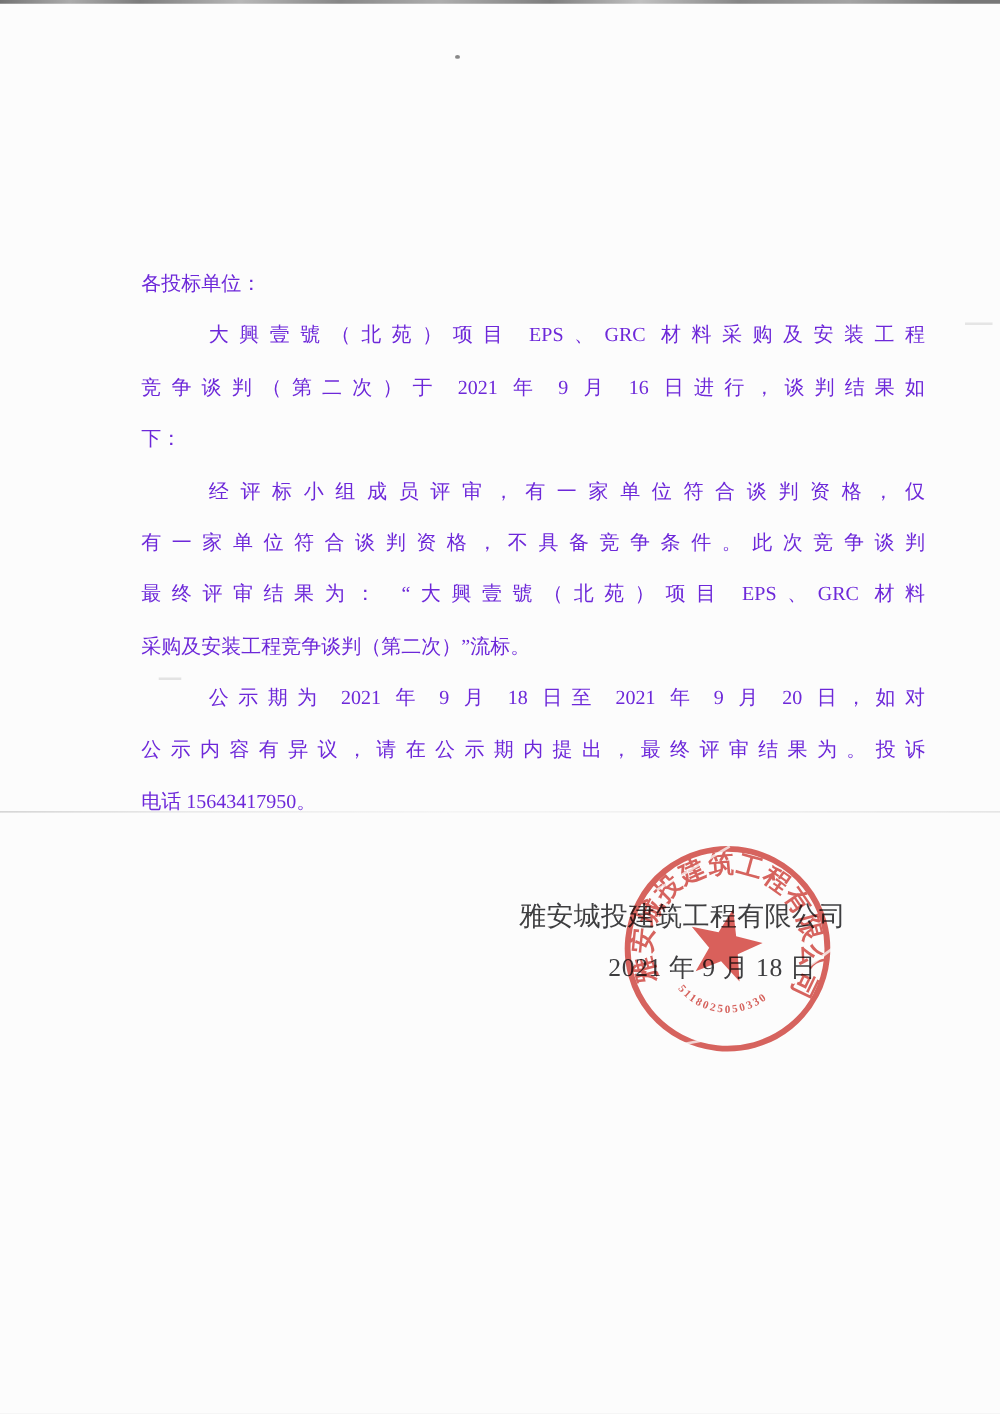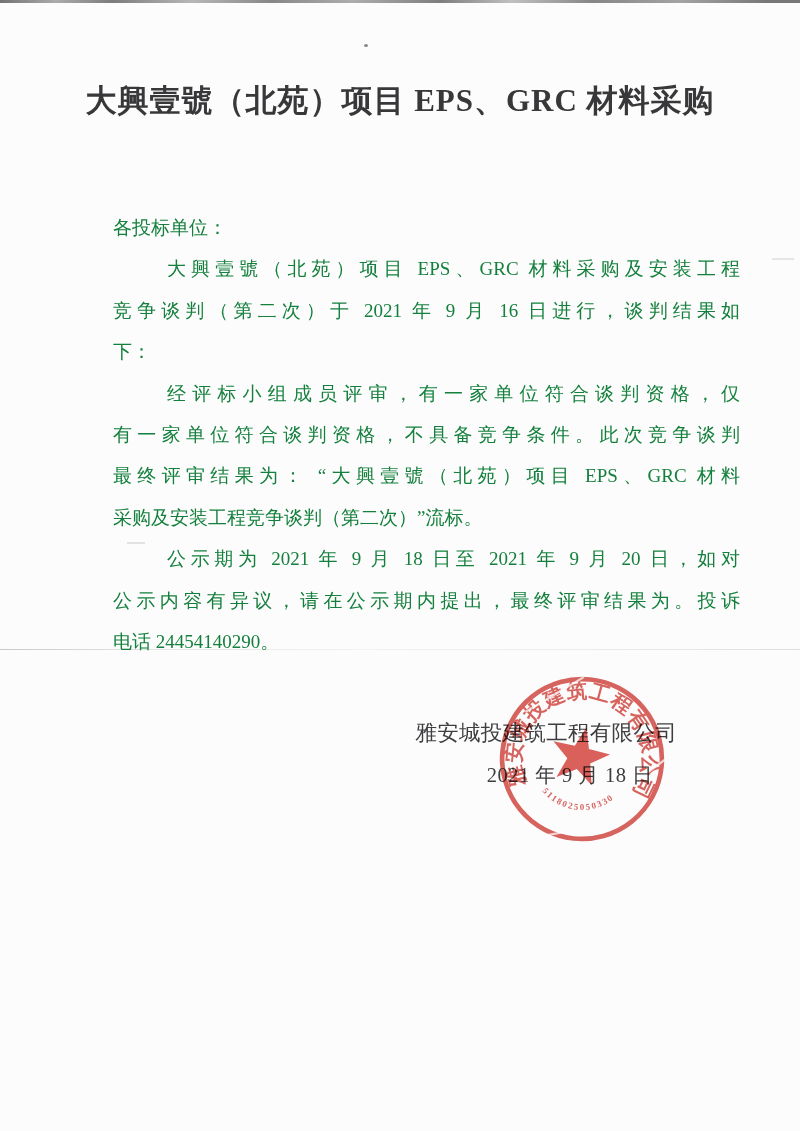"大興壹號（北苑）项目 EPS、GRC 材料采购" div { html: <div>大興壹號（北苑）项目 EPS、GRC 材料采购</div> -> none }
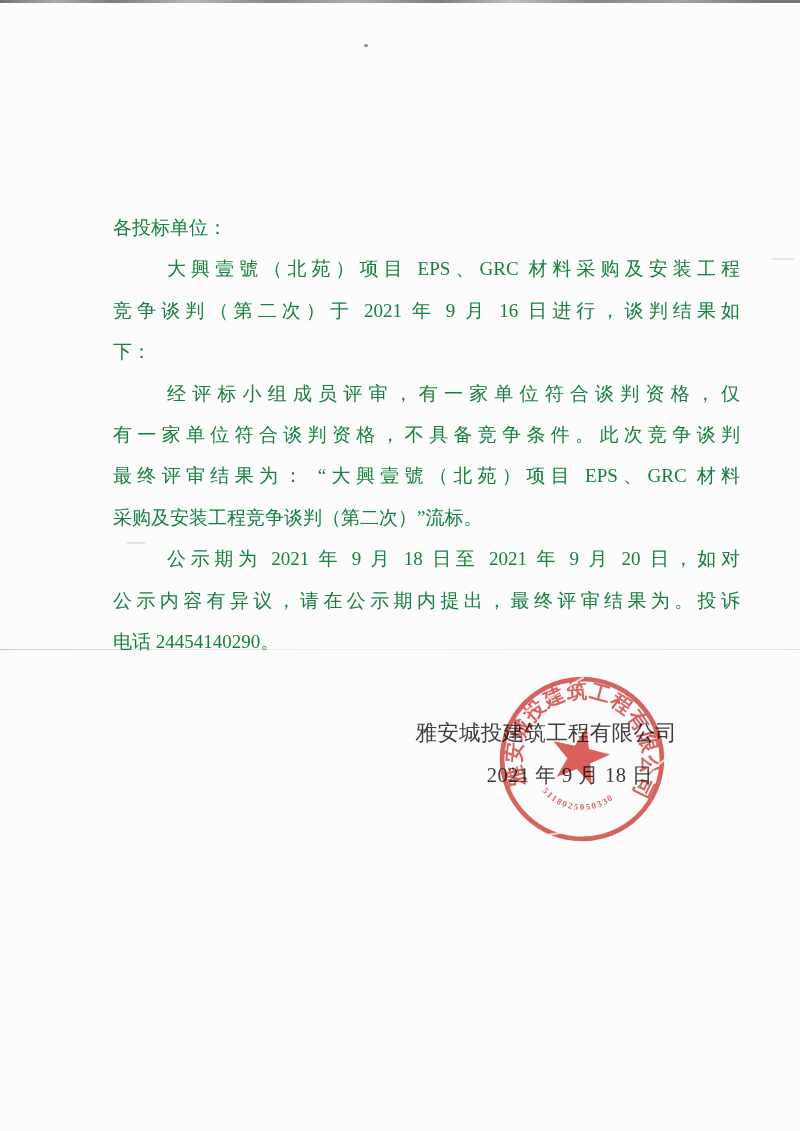"各投标单位：" .body-text { color: #15803d -> #6d28d9; font-size: 19px -> 16px }
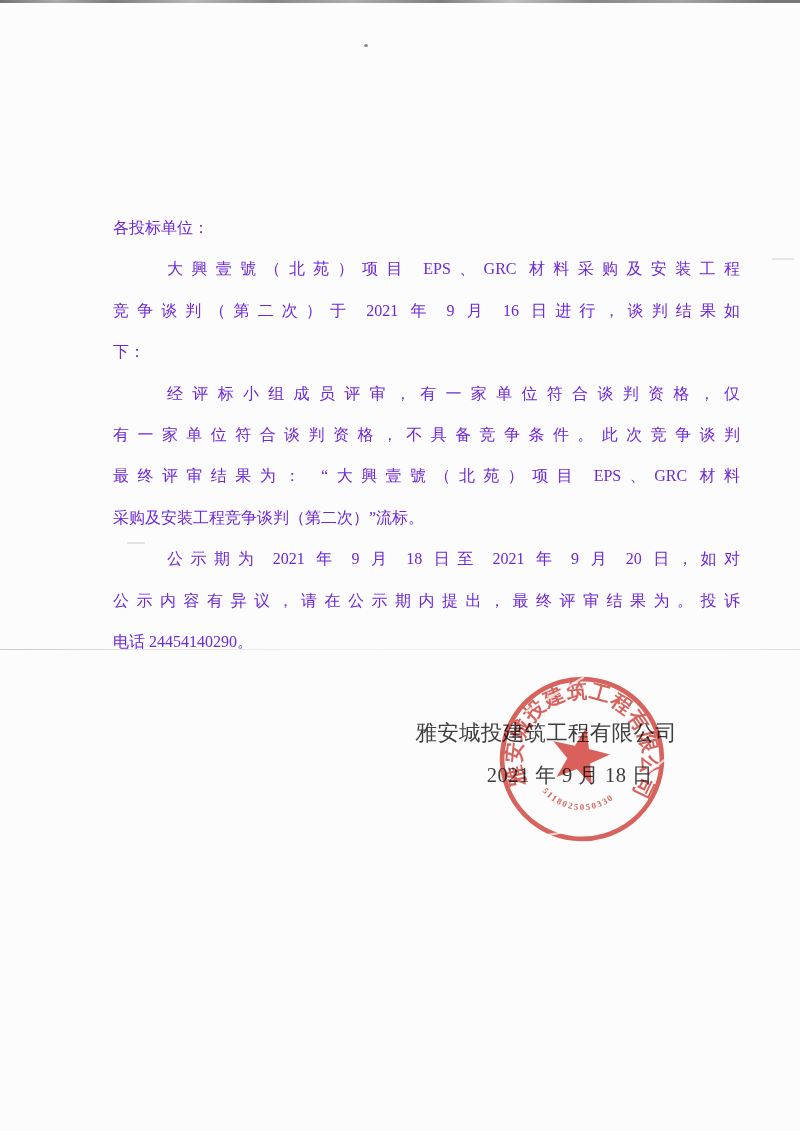"电话 24454140290。" div.body-line { text: 24454140290 -> 15643417950 }
